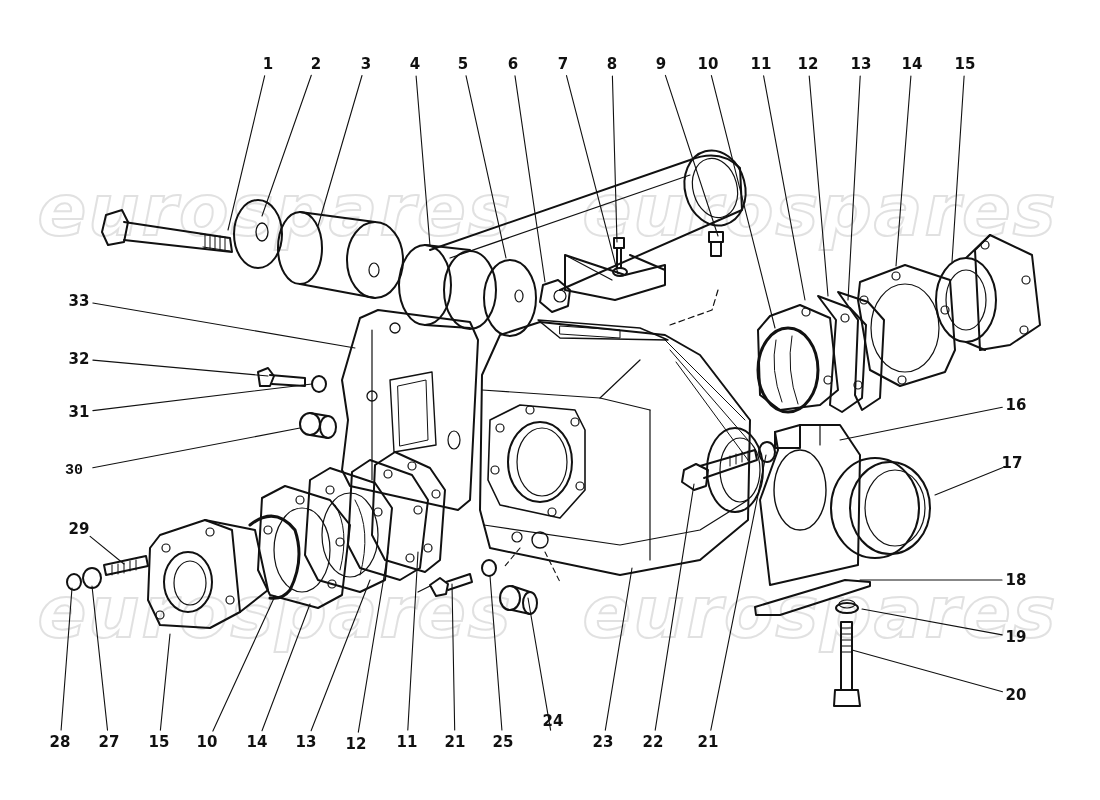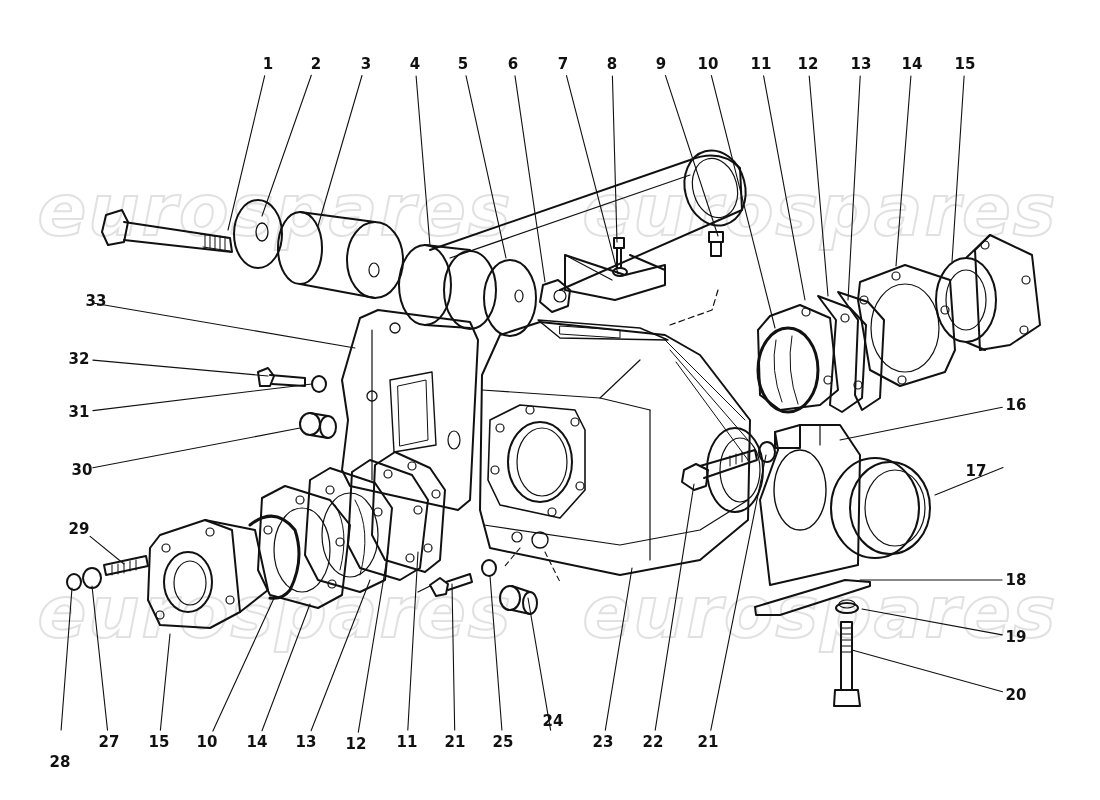"33" div.lbl { left: 96px -> 79px }
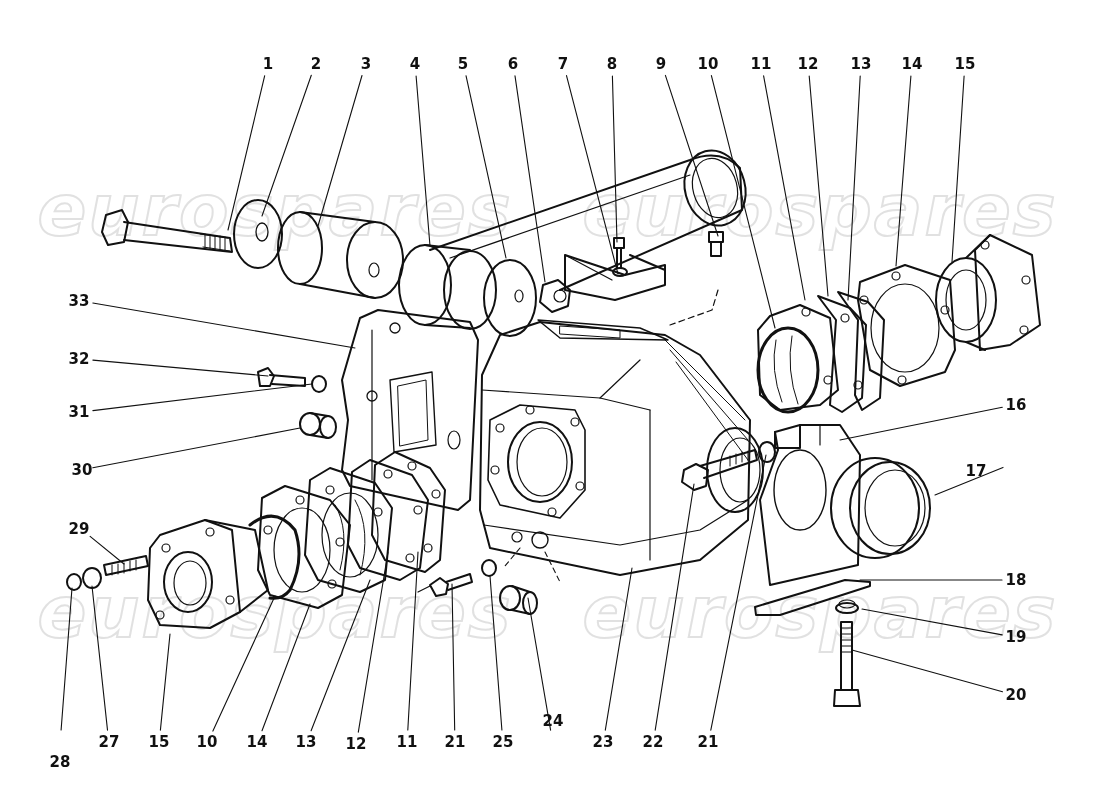"30" div.lbl { font-family: none -> Liberation Mono, monospace; left: 82px -> 74px }
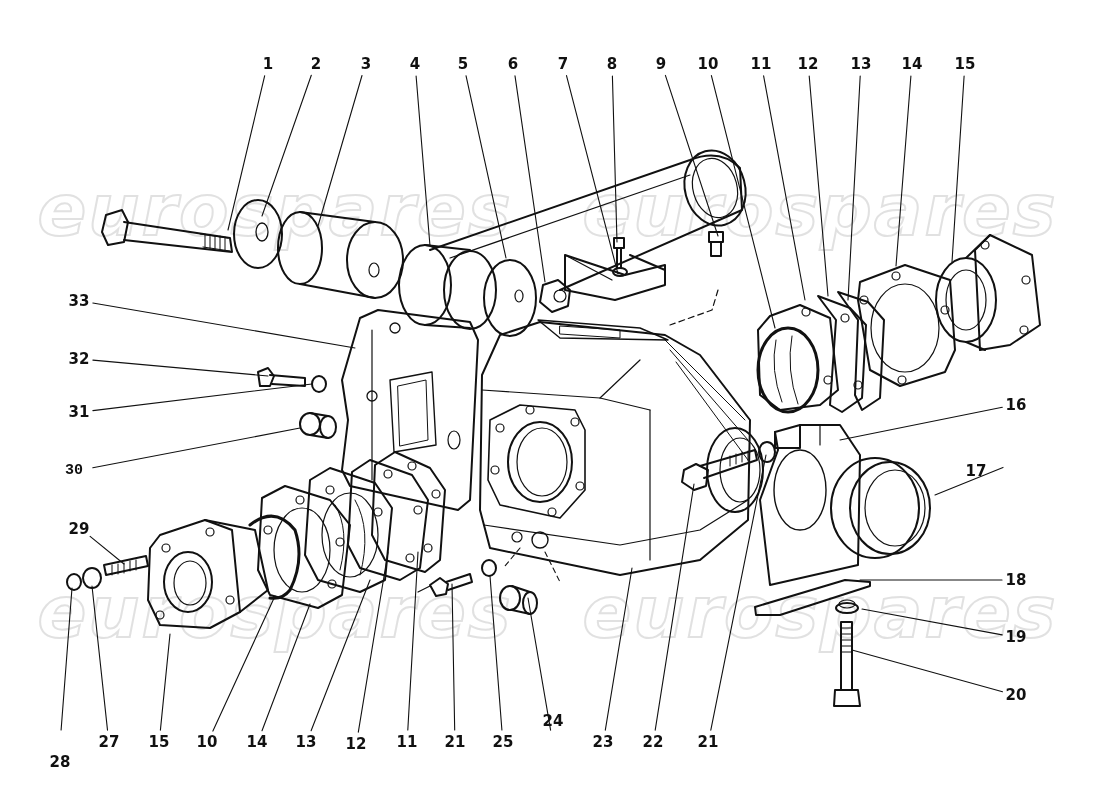"17" div.lbl { left: 976px -> 1012px; margin-top: 8px -> none }
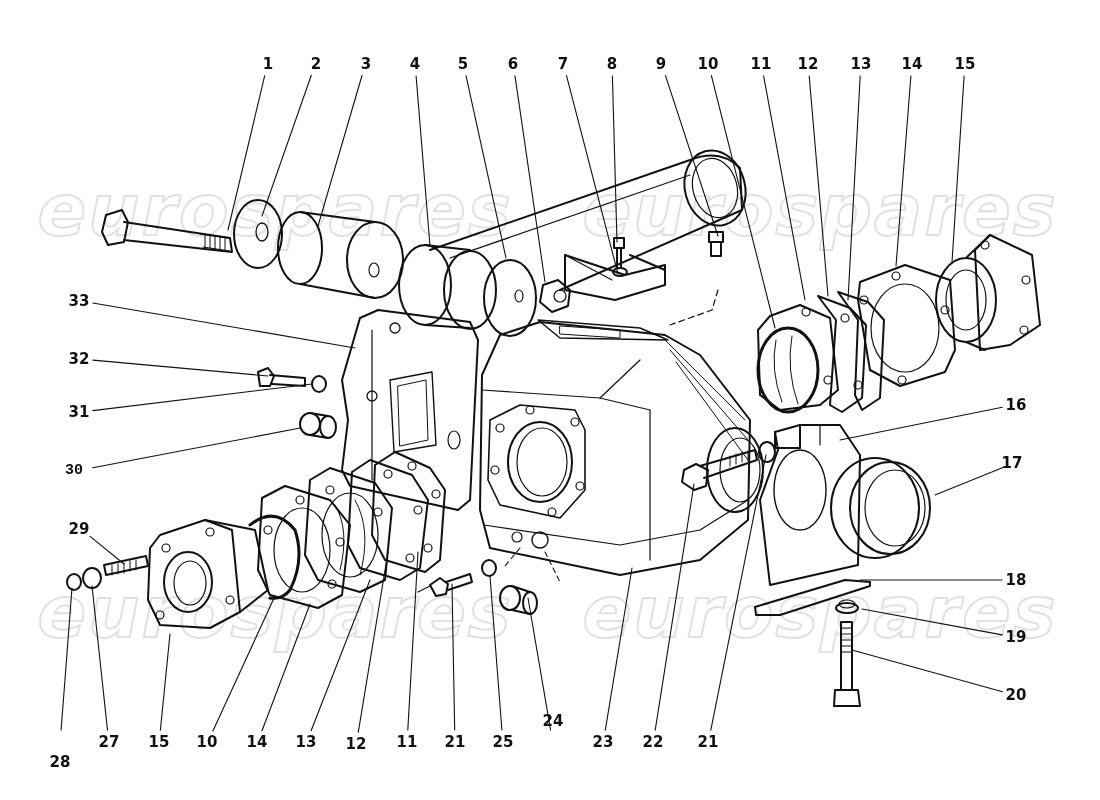"28" div.lbl { margin-top: 20px -> none }
